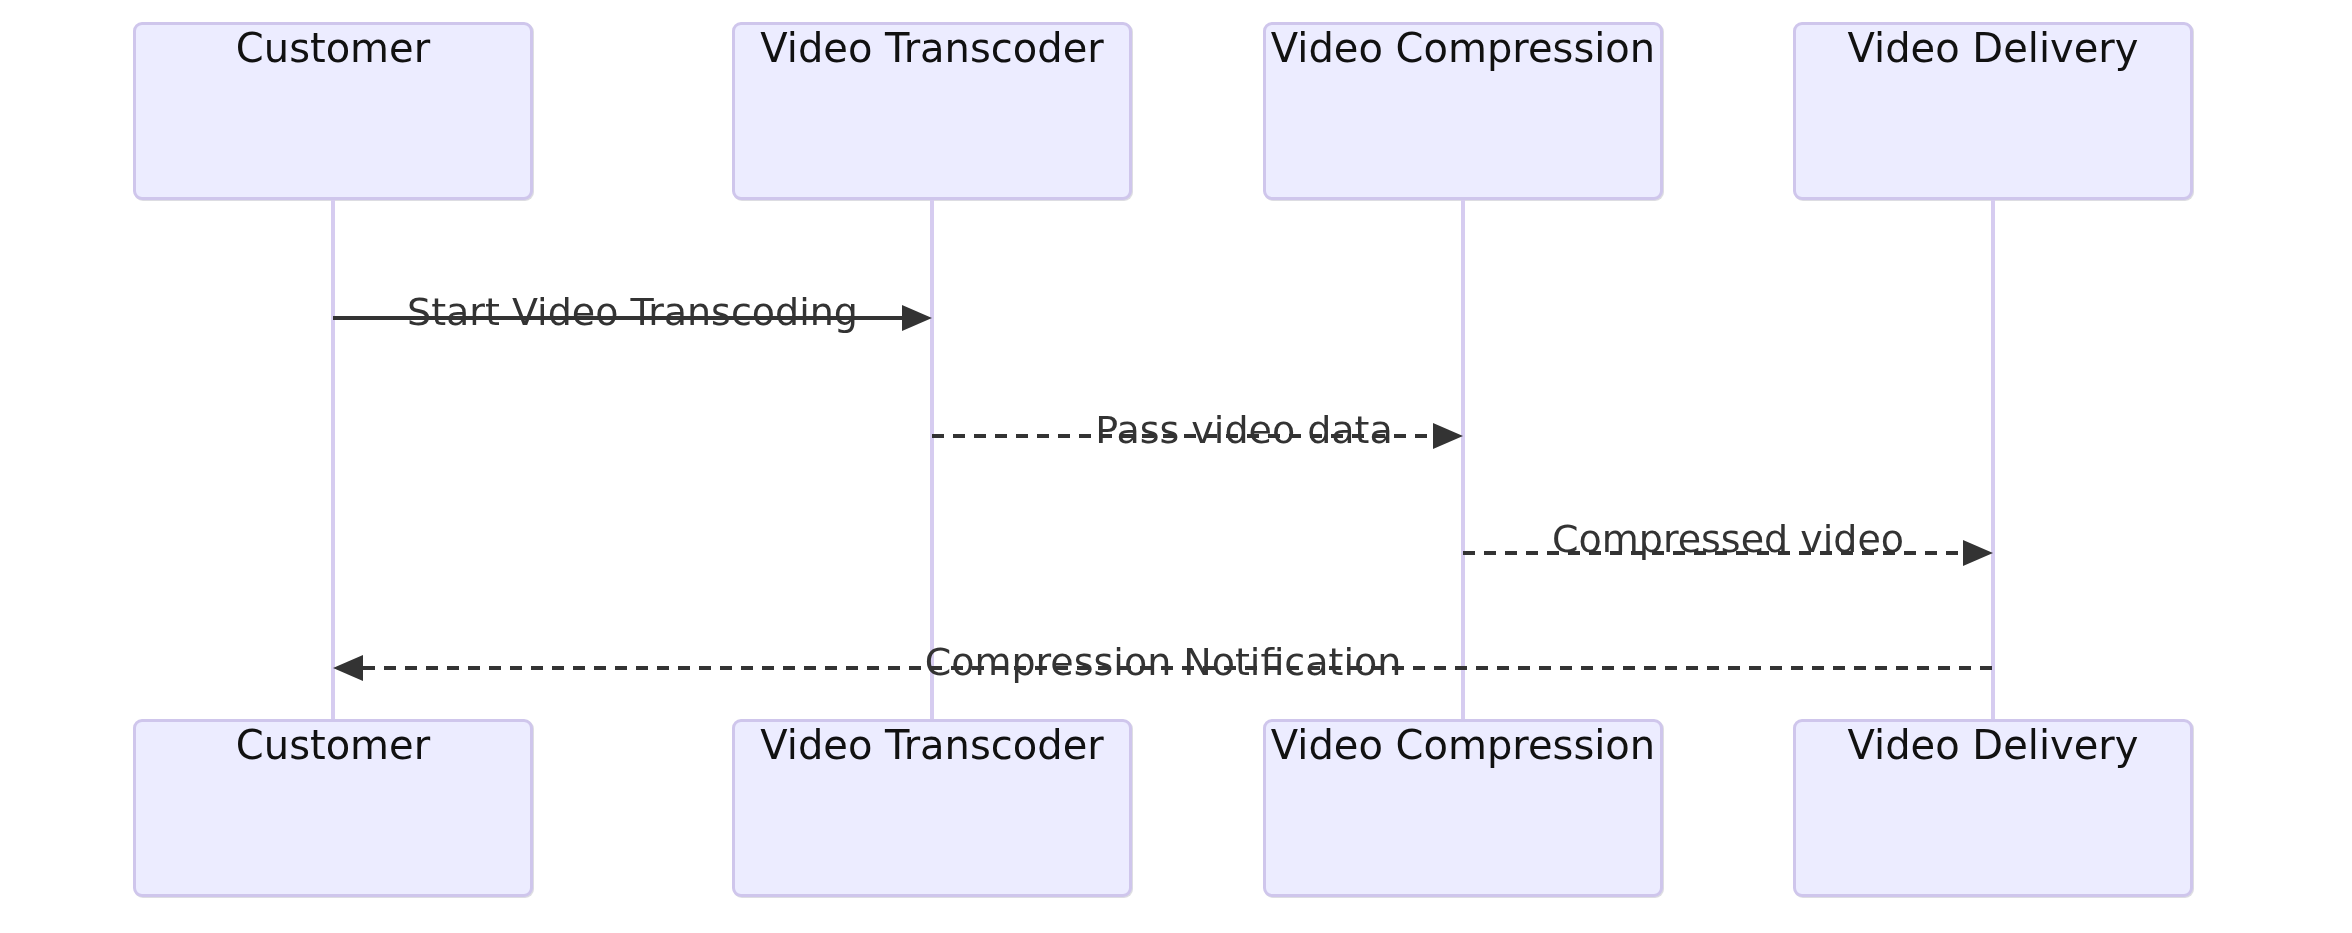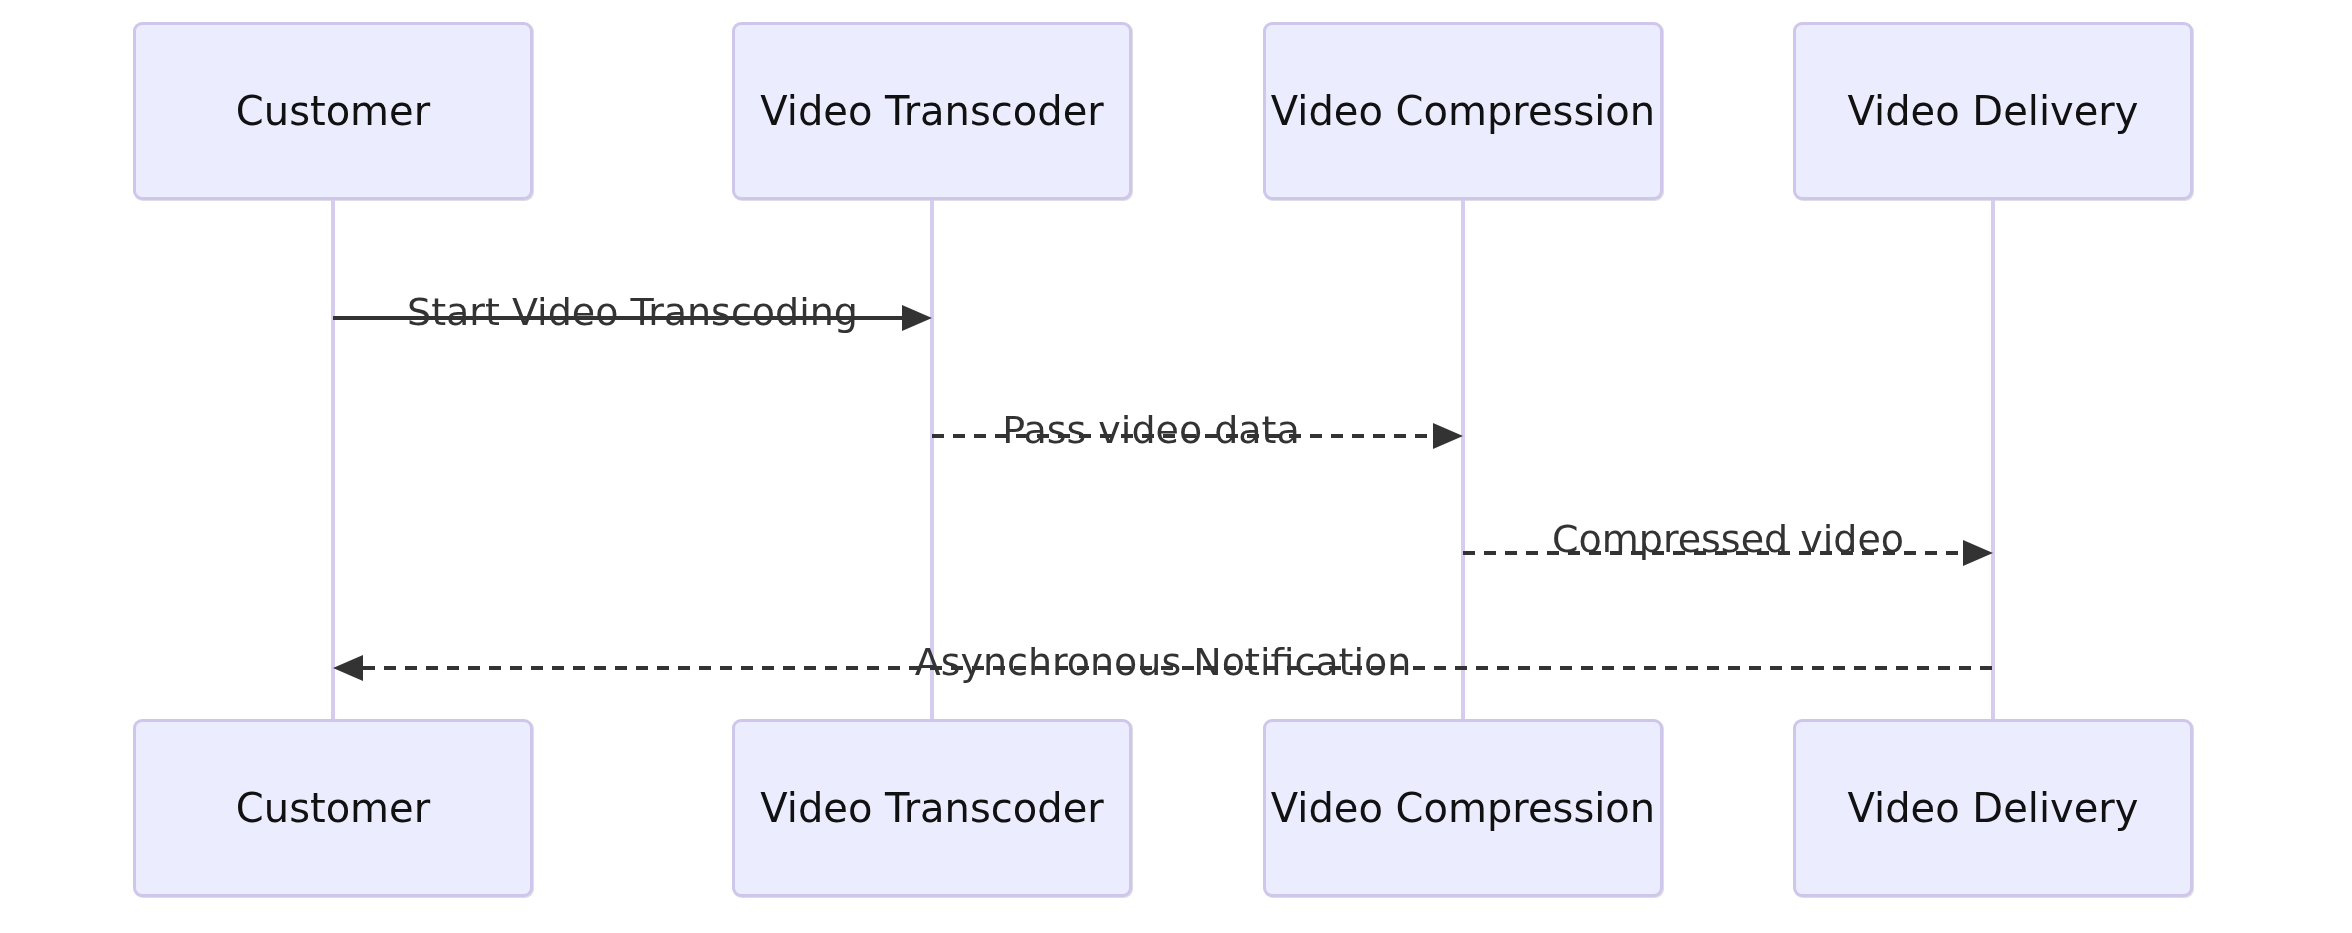"Customer" .actor-box { align-items: center -> none }
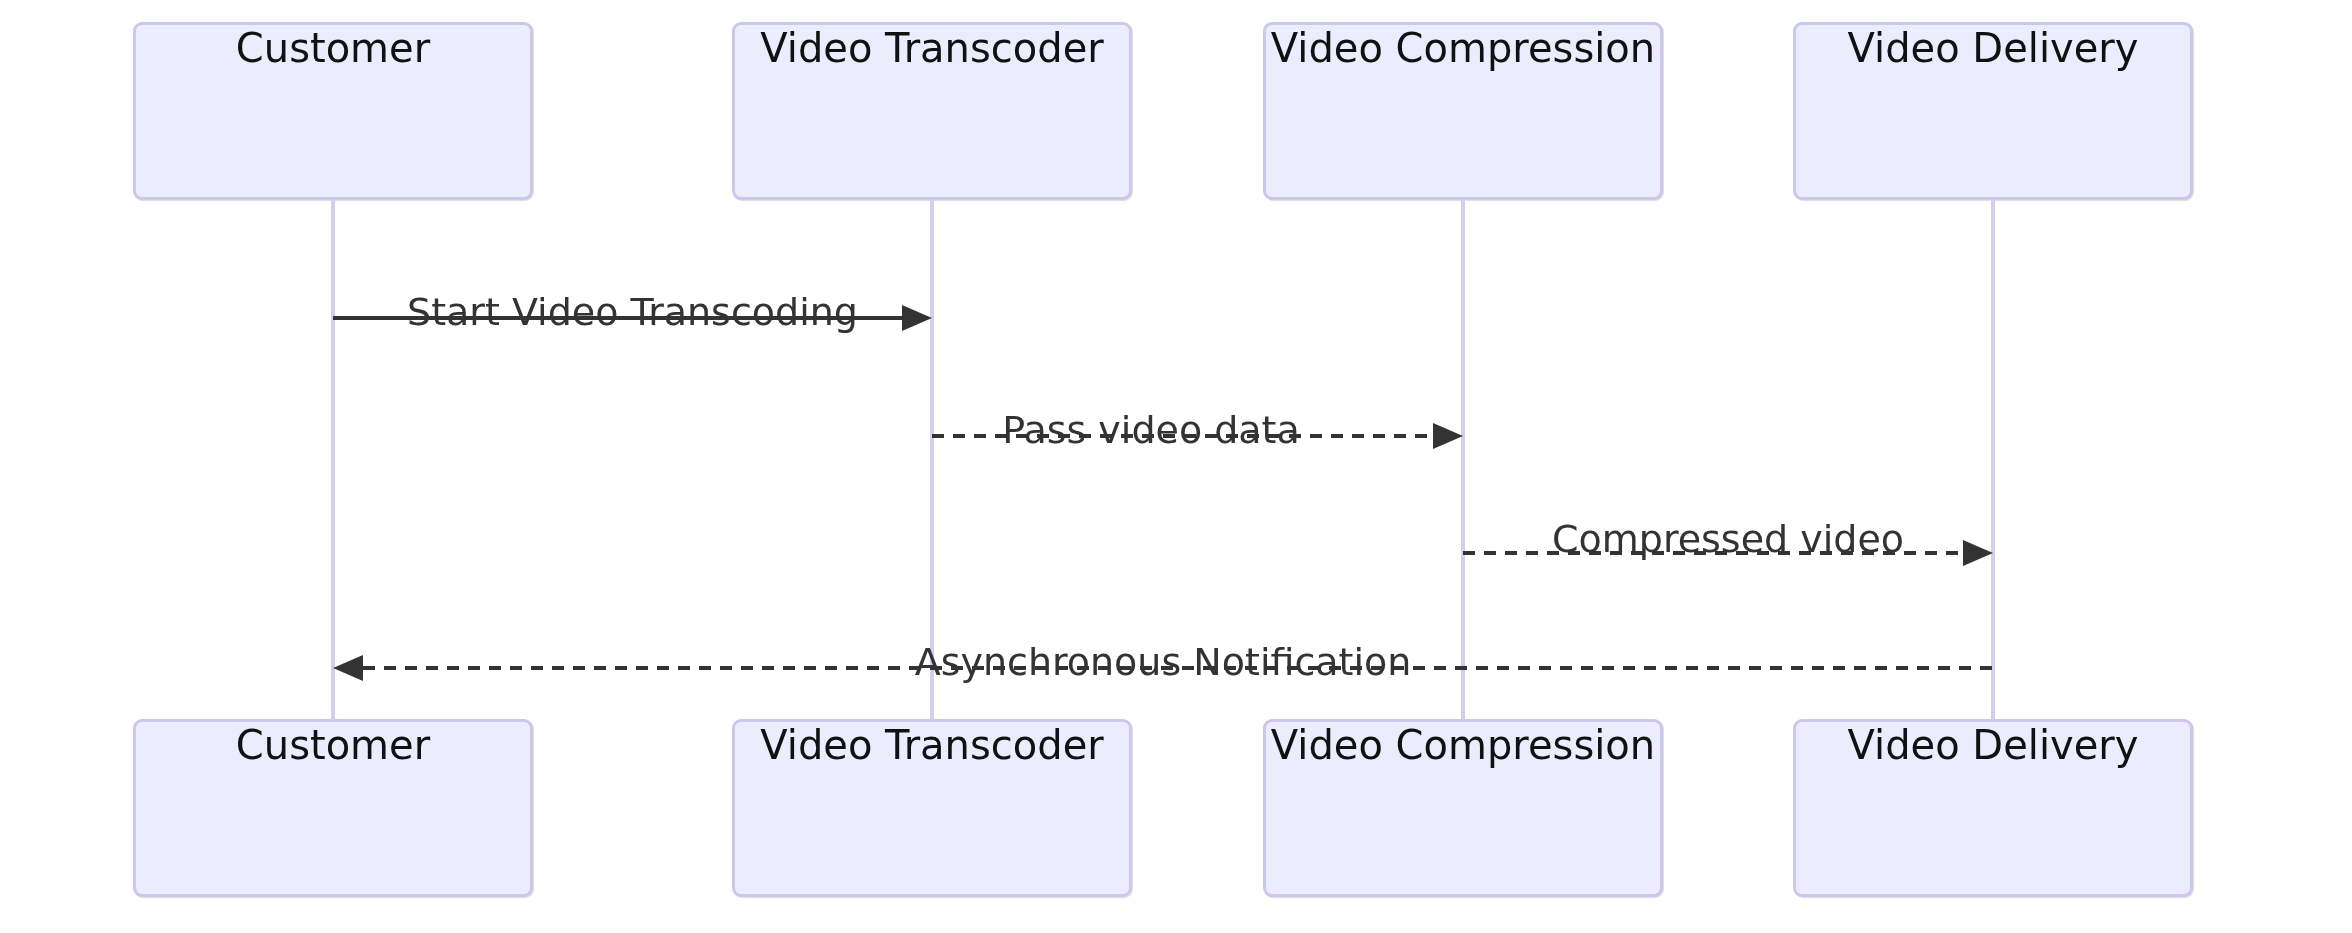"Pass video data" div.message-label { left: 801px -> 894px }
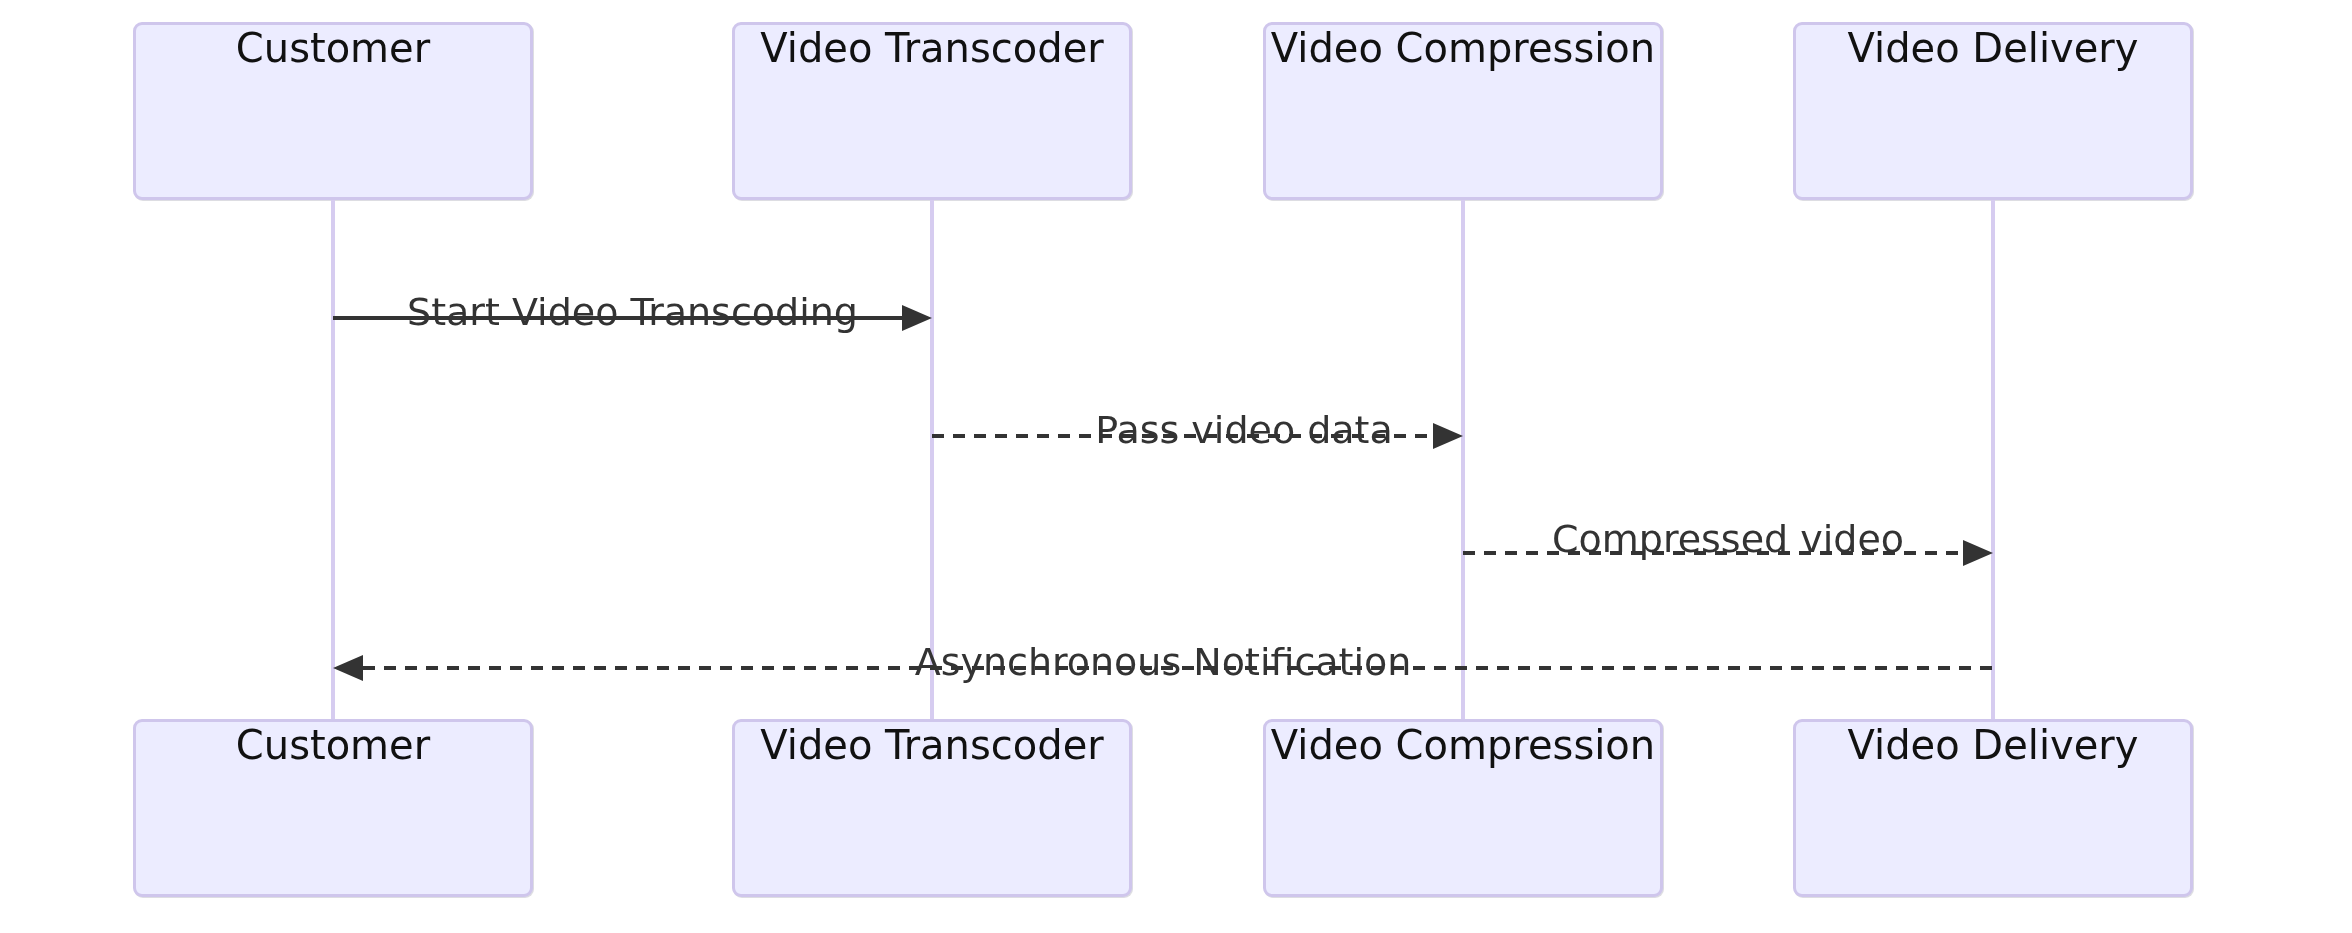"Asynchronous Notification" div.message-label { text: Asynchronous -> Compression }
